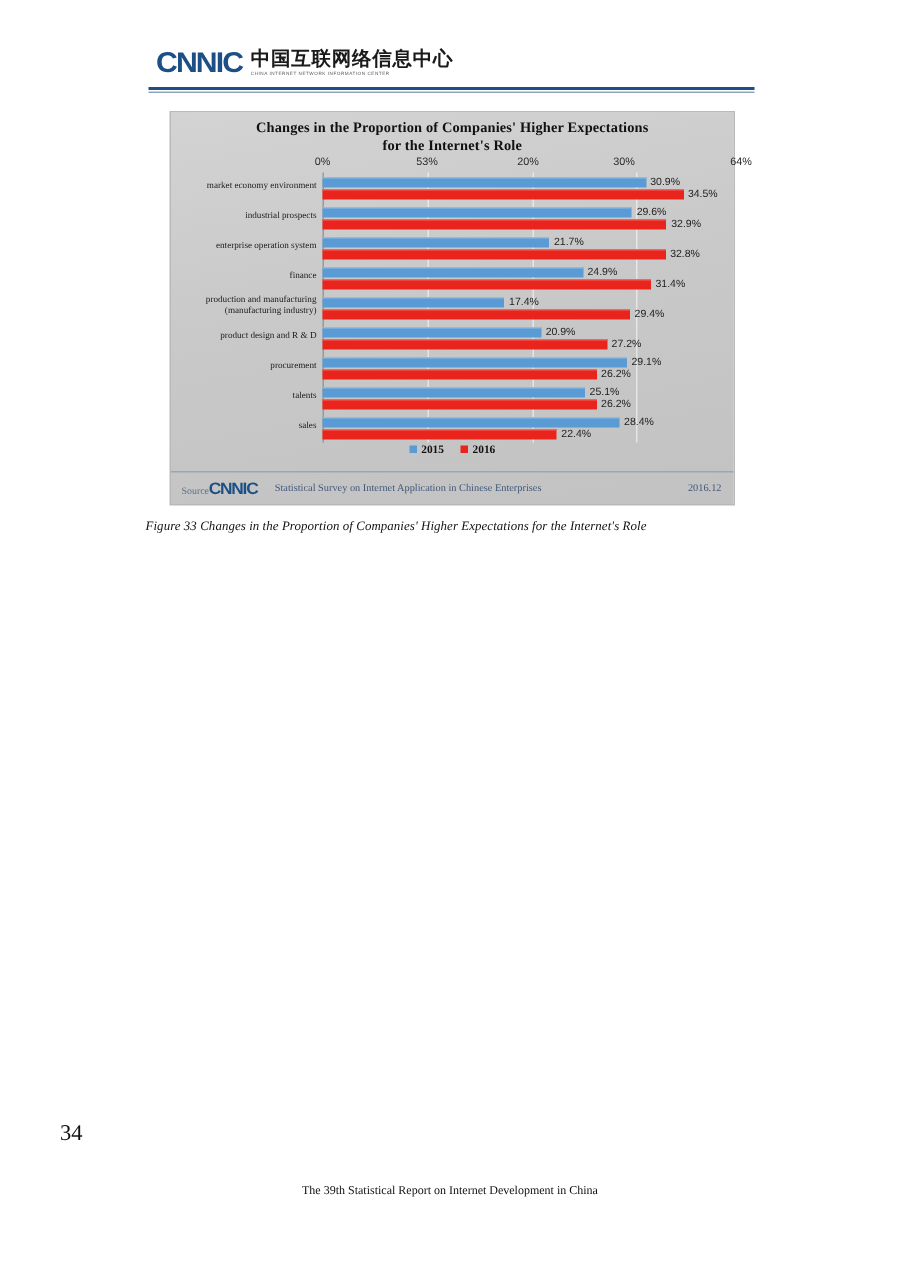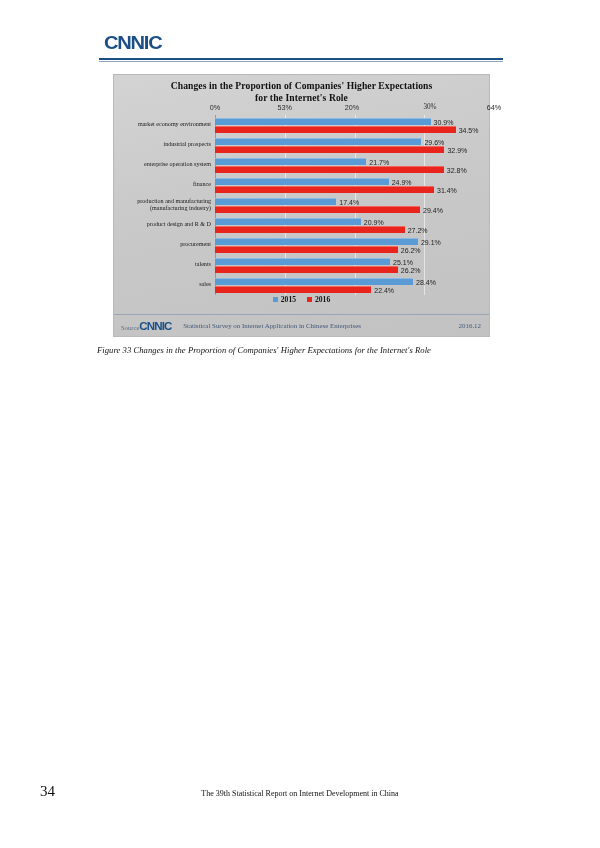"中国互联网络信息中心" span.cnnic-zh-wrap { html: none -> <span> <span>中国互联网络信息中心</span> <span>CHINA INTERNET NETWORK INFORMATION CENTER</span> </span> }
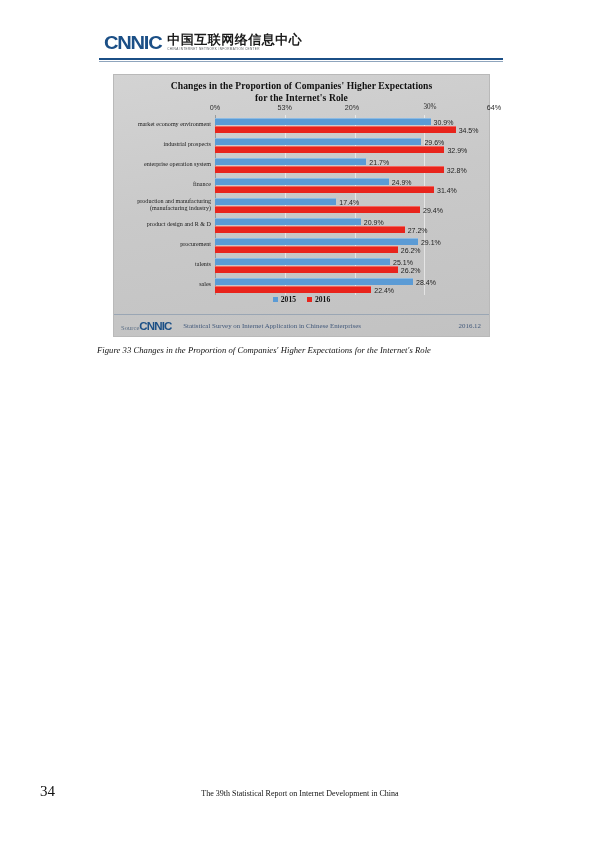"30%" span.x-tick { font-family: Liberation Serif, serif -> none; left: 215px -> 201px }
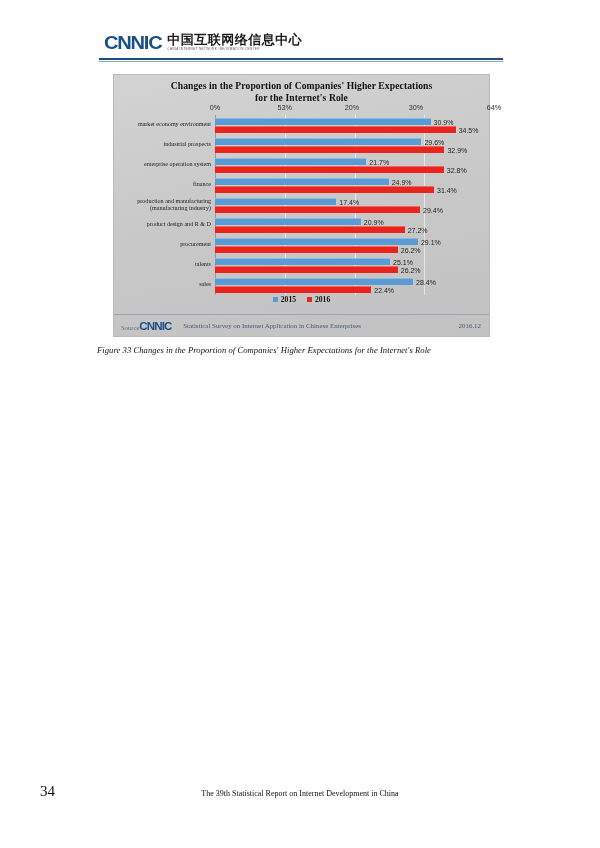"34" #page-number { top: 783px -> 748px }
